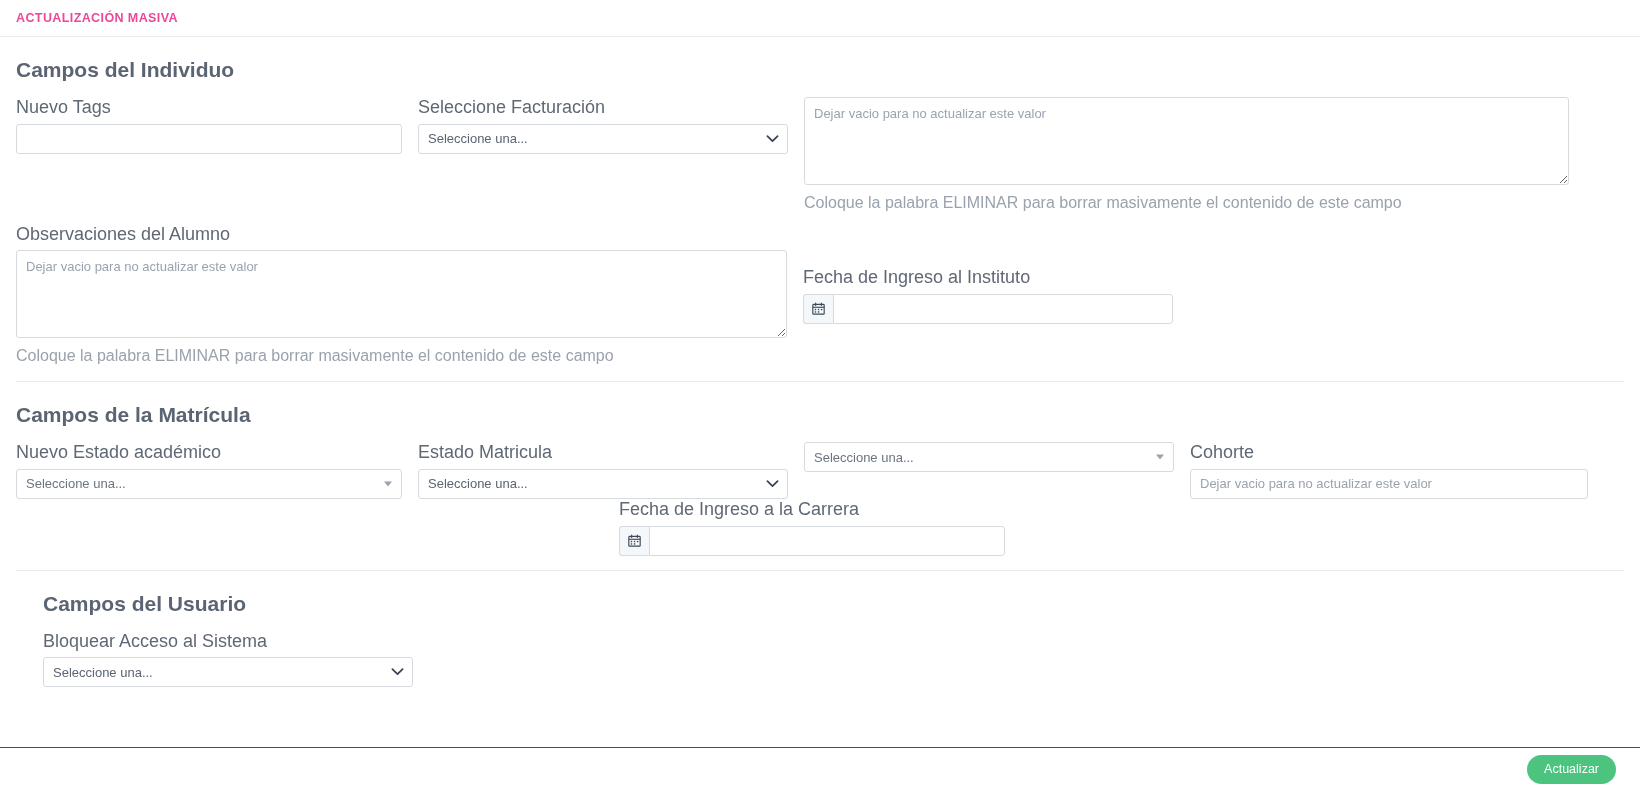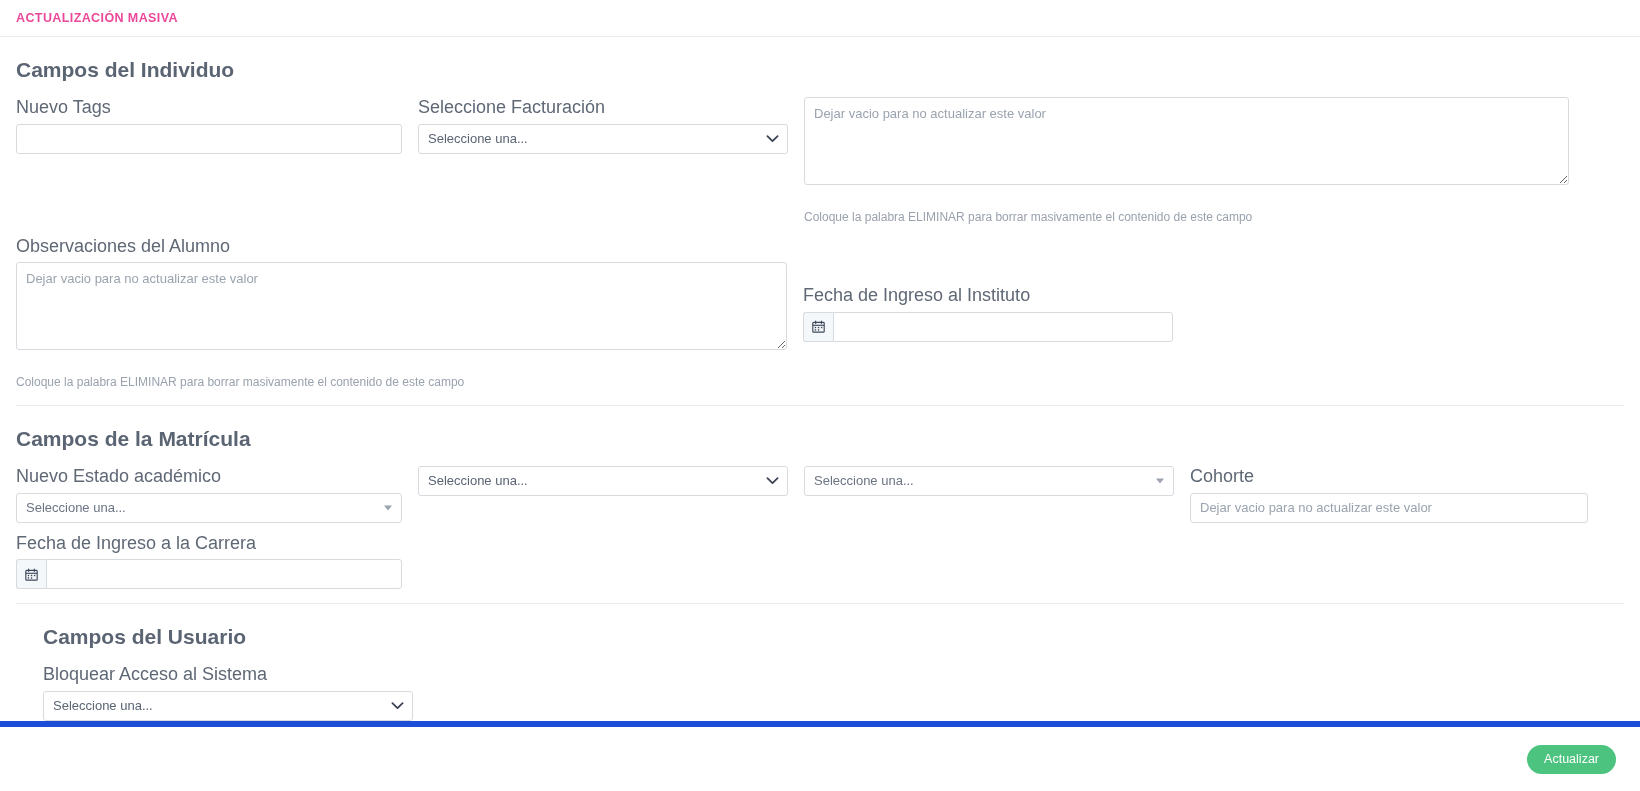"Coloque la palabra ELIMINAR para" .help-text { font-size: 12px -> 16px; margin-top: 21px -> 4px }
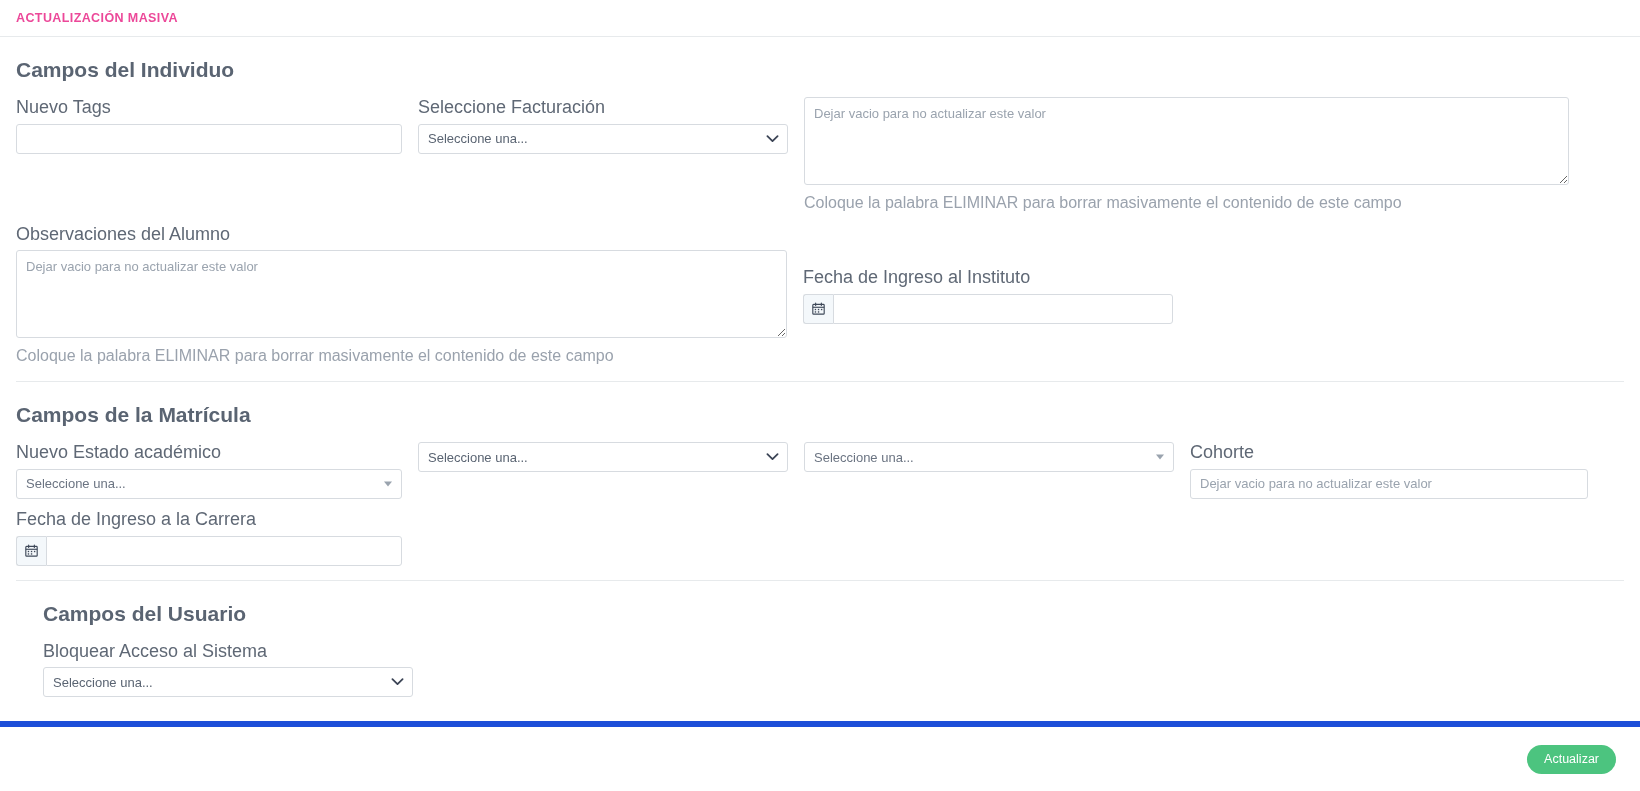"Estado Matricula" label.field-label { html: none -> <label>Estado Matricula</label> }
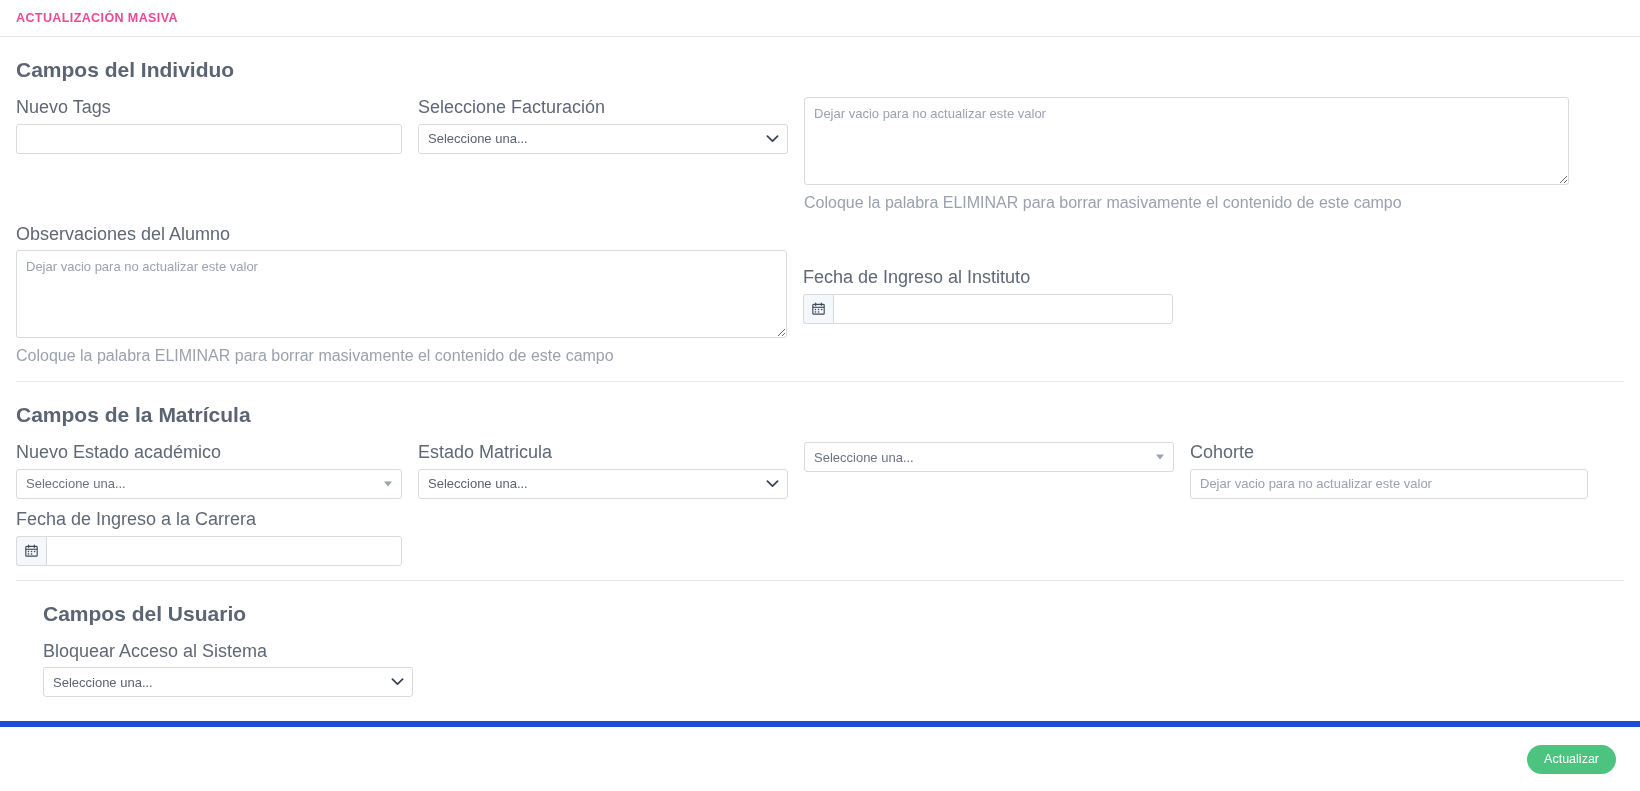"Fecha de Ingreso a la" div.row { justify-content: none -> center; margin-top: 10px -> none }
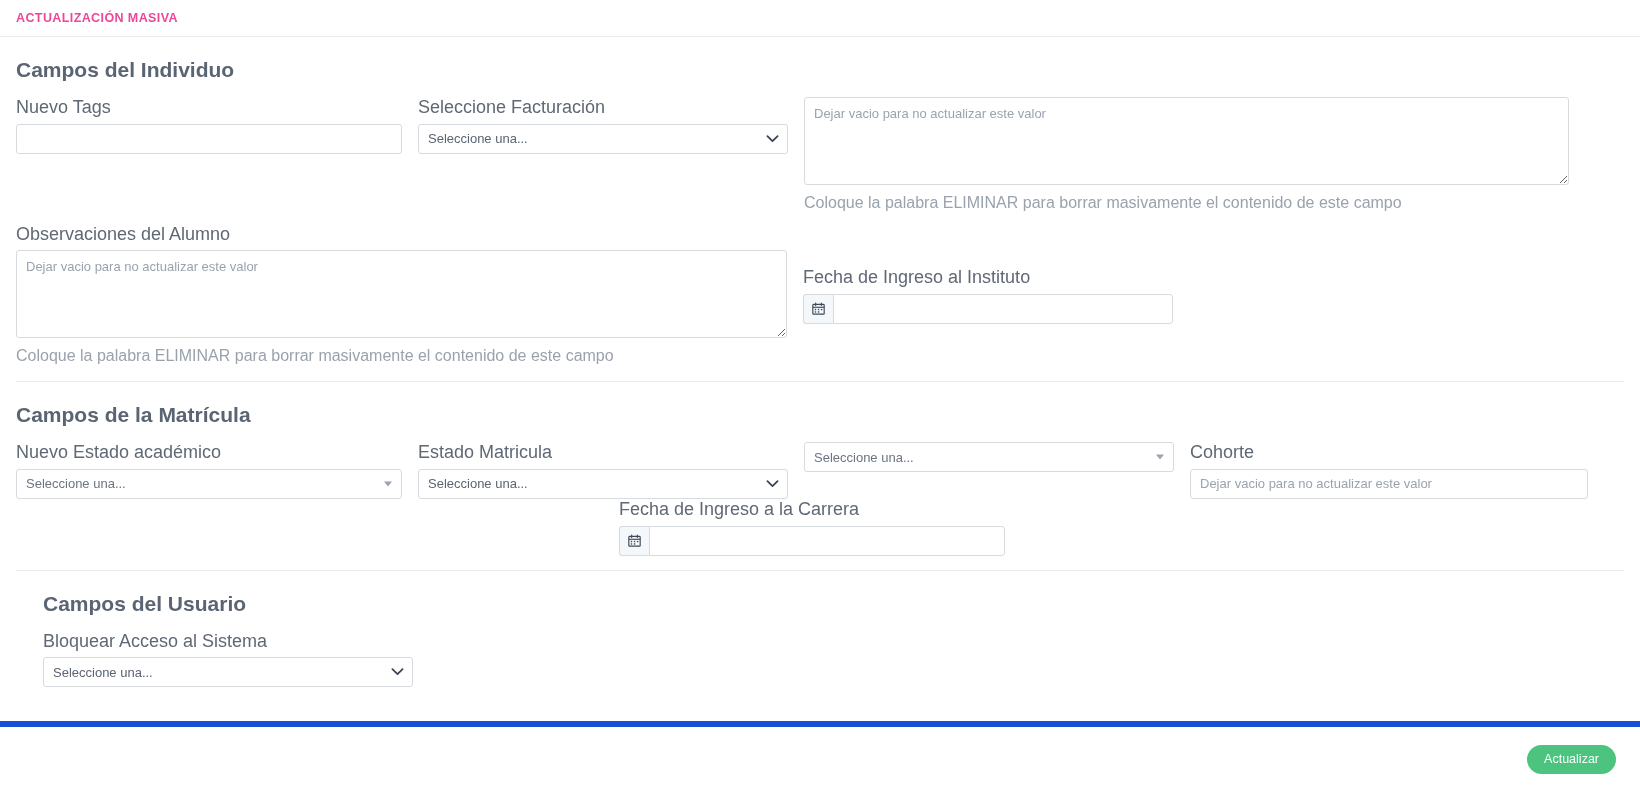"Actualizar" .form-footer { border-top: 6px solid #1d4ed8 -> 1px solid #1d4ed8; height: 70px -> 44px }
